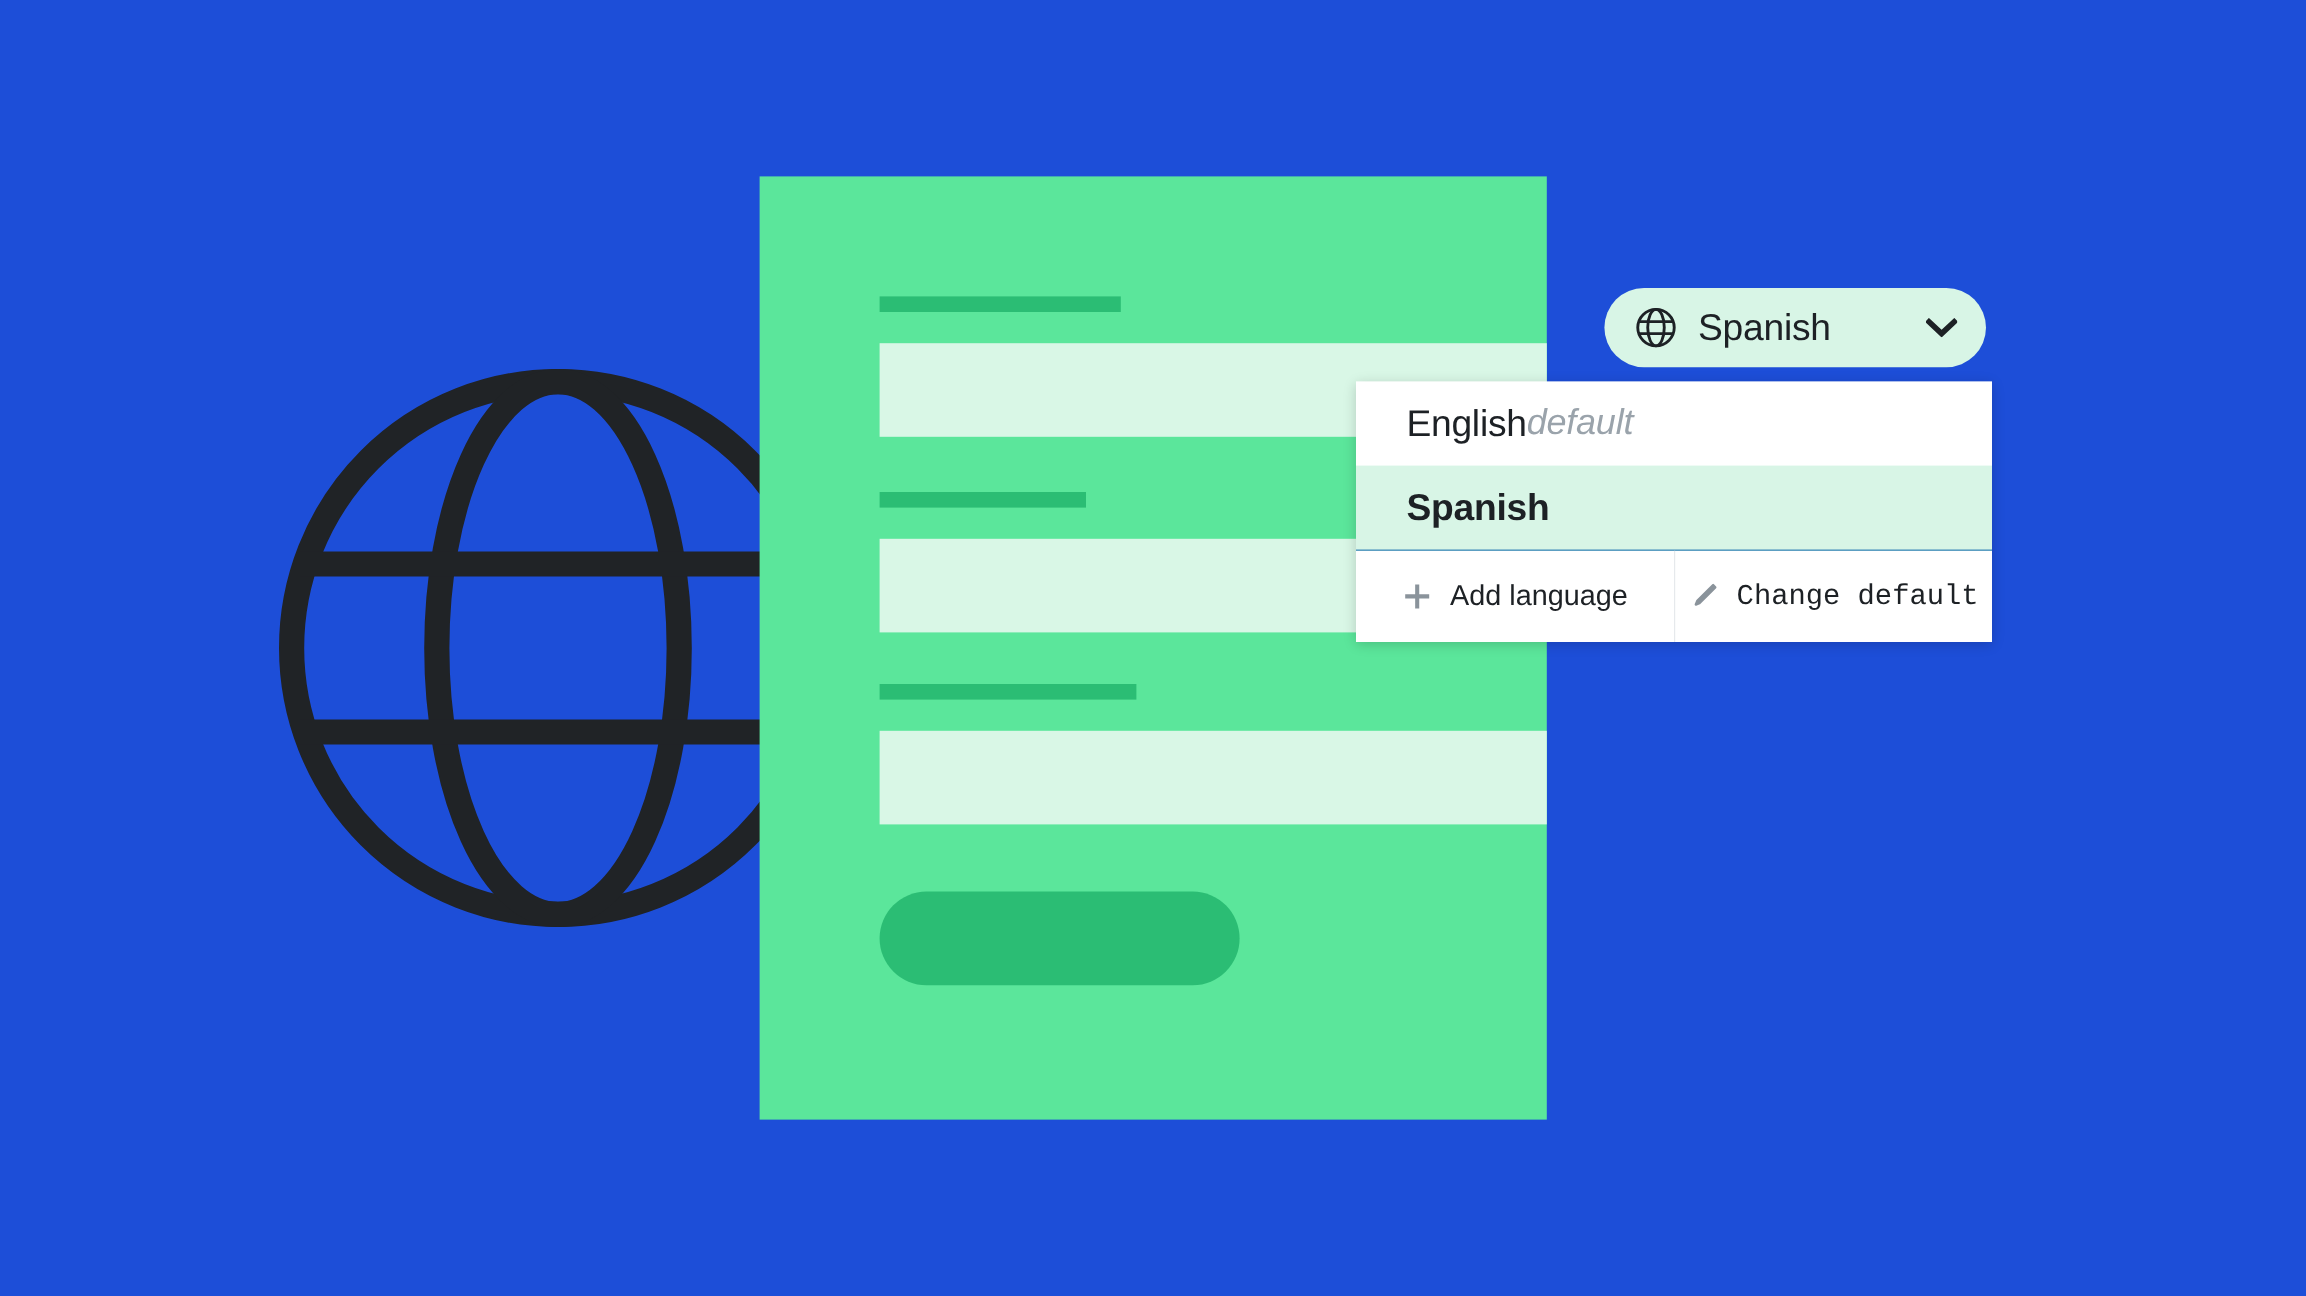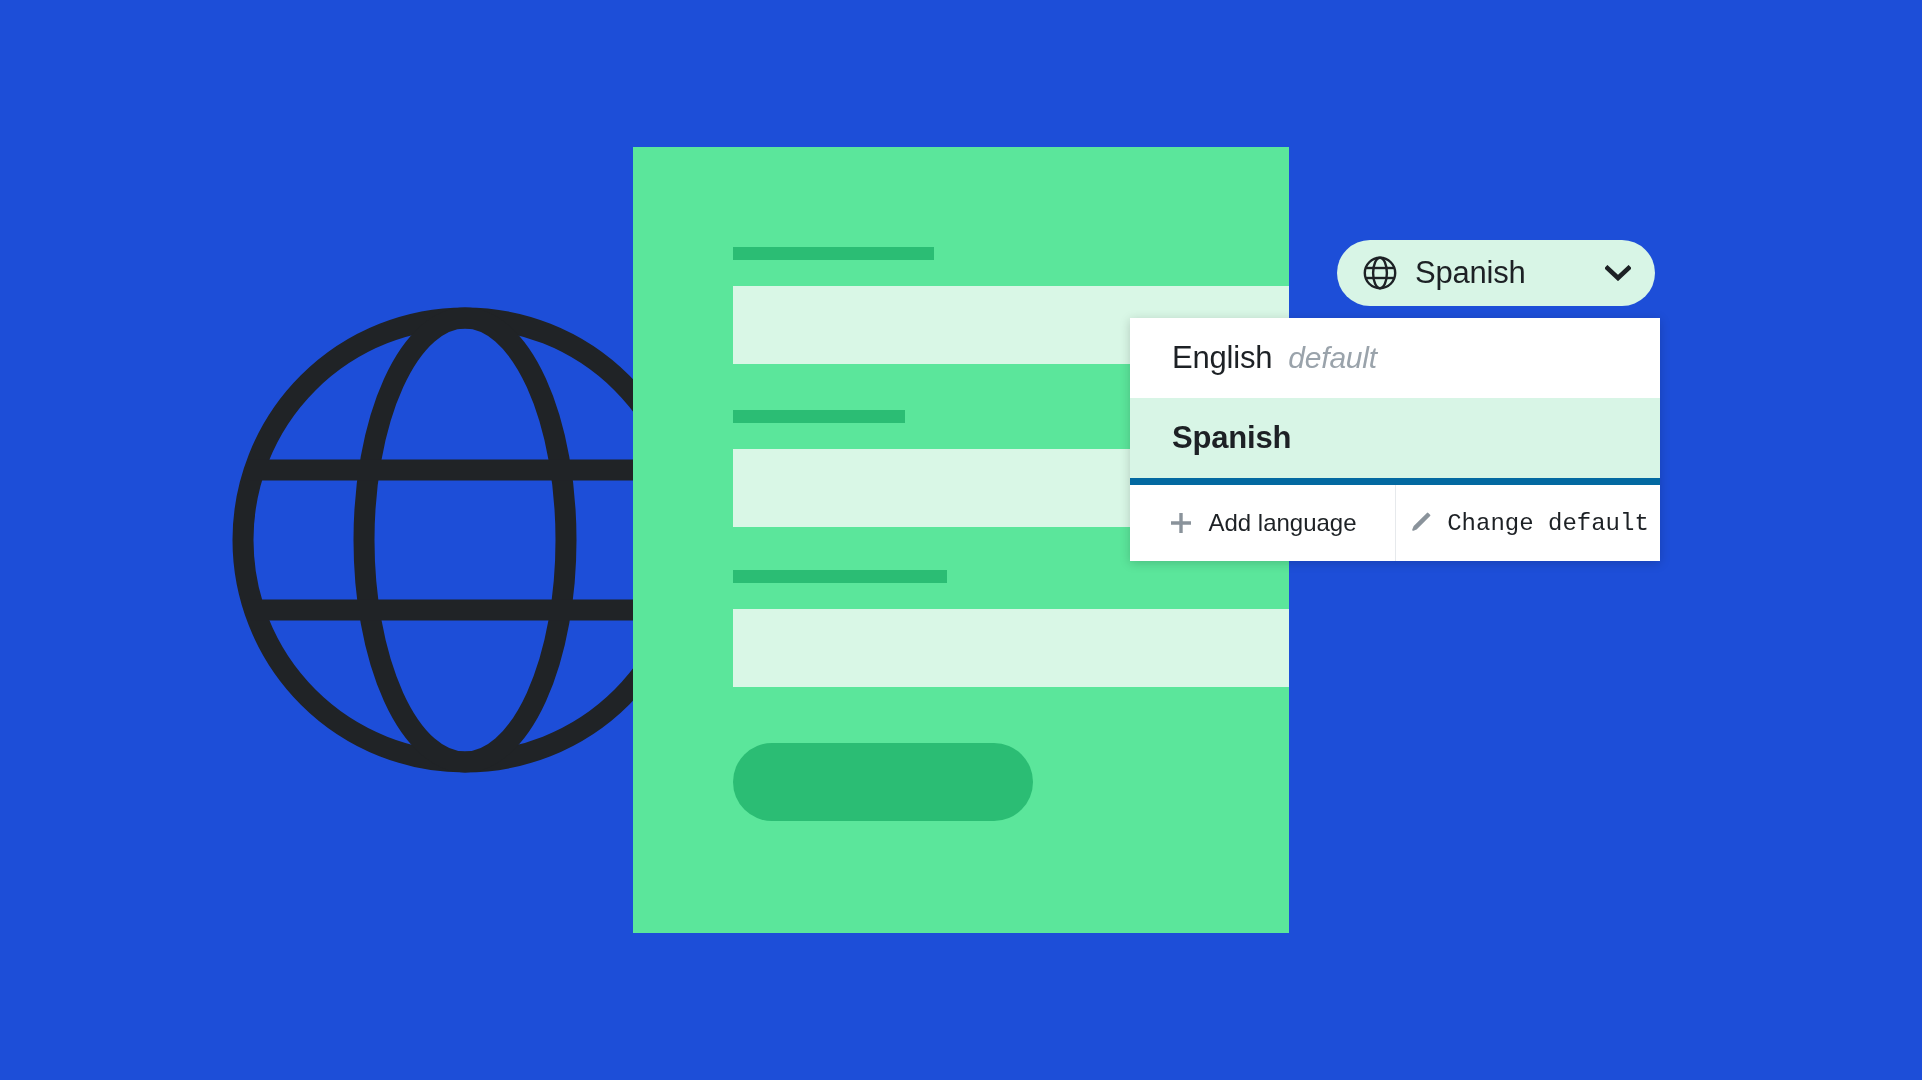"English" .menu-item { height: 80px -> 70px }
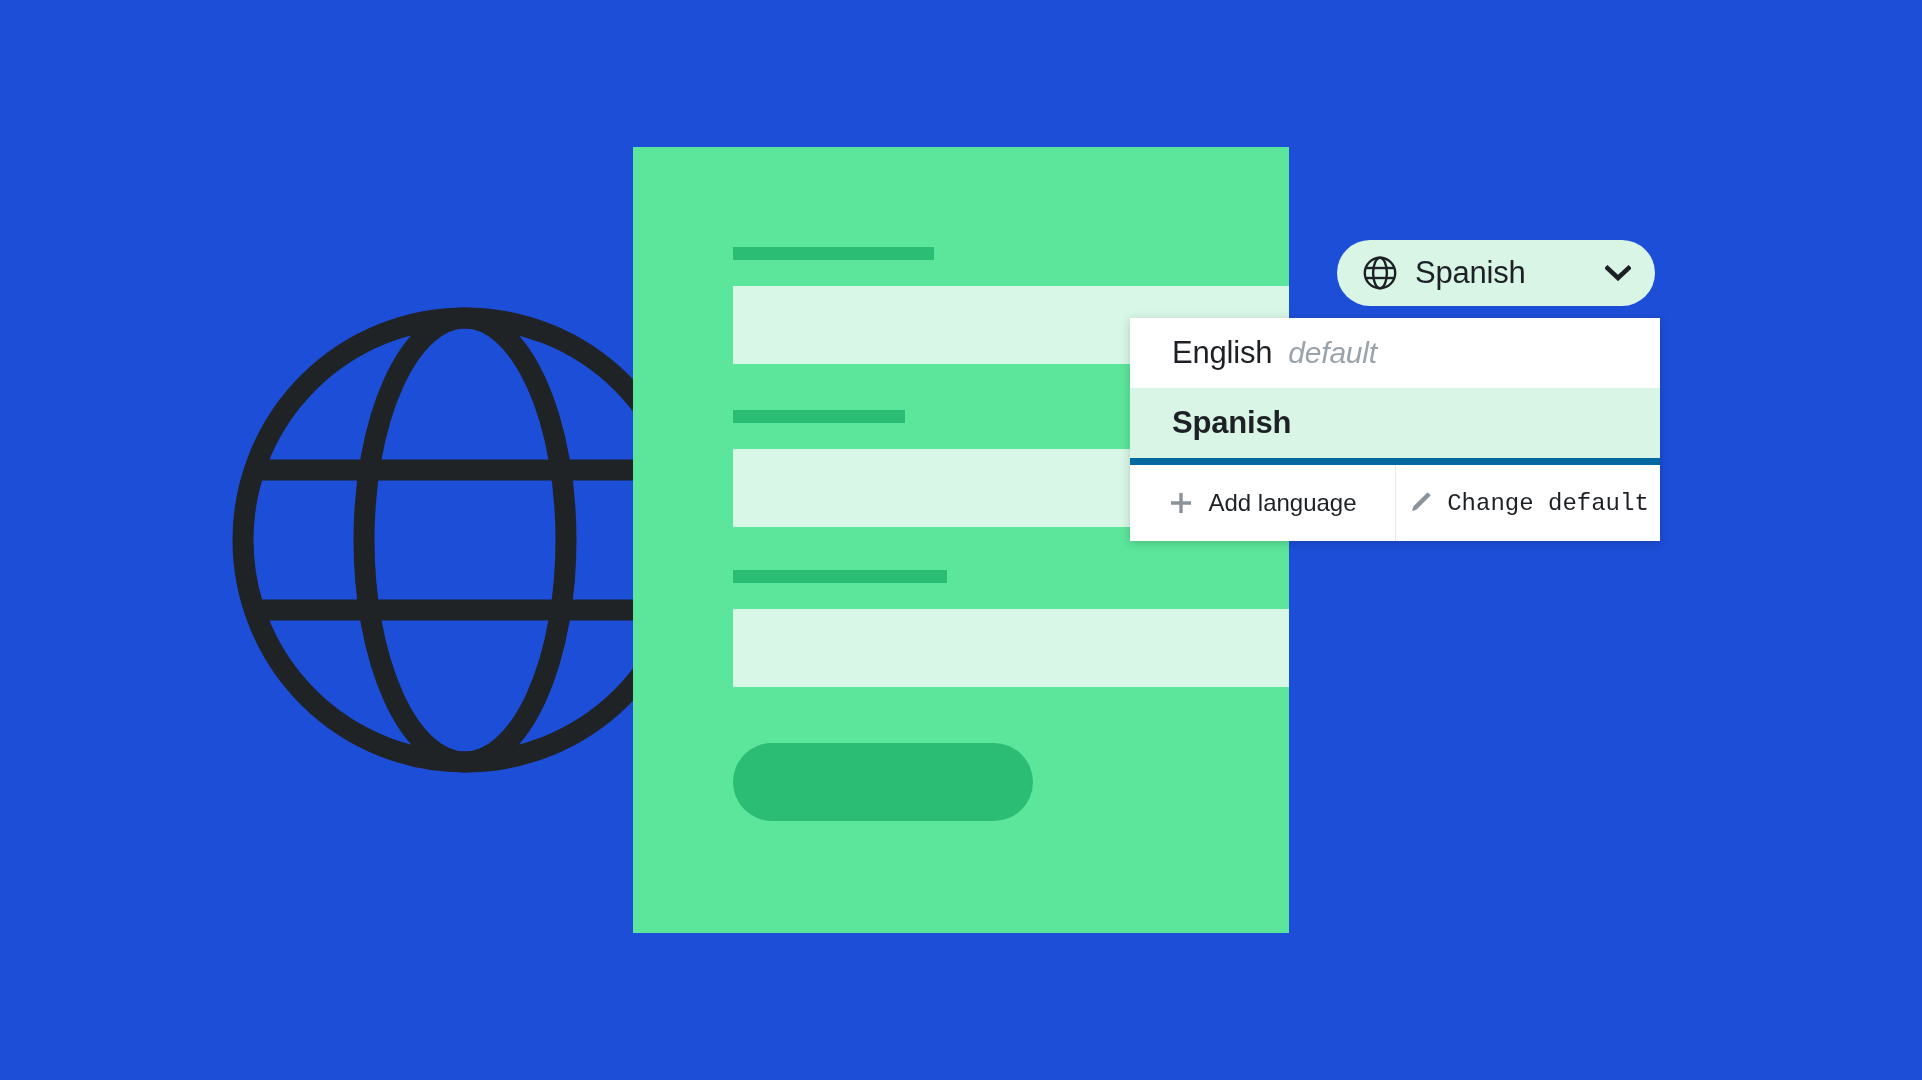"default" .menu-item .badge { margin-left: 16px -> none }
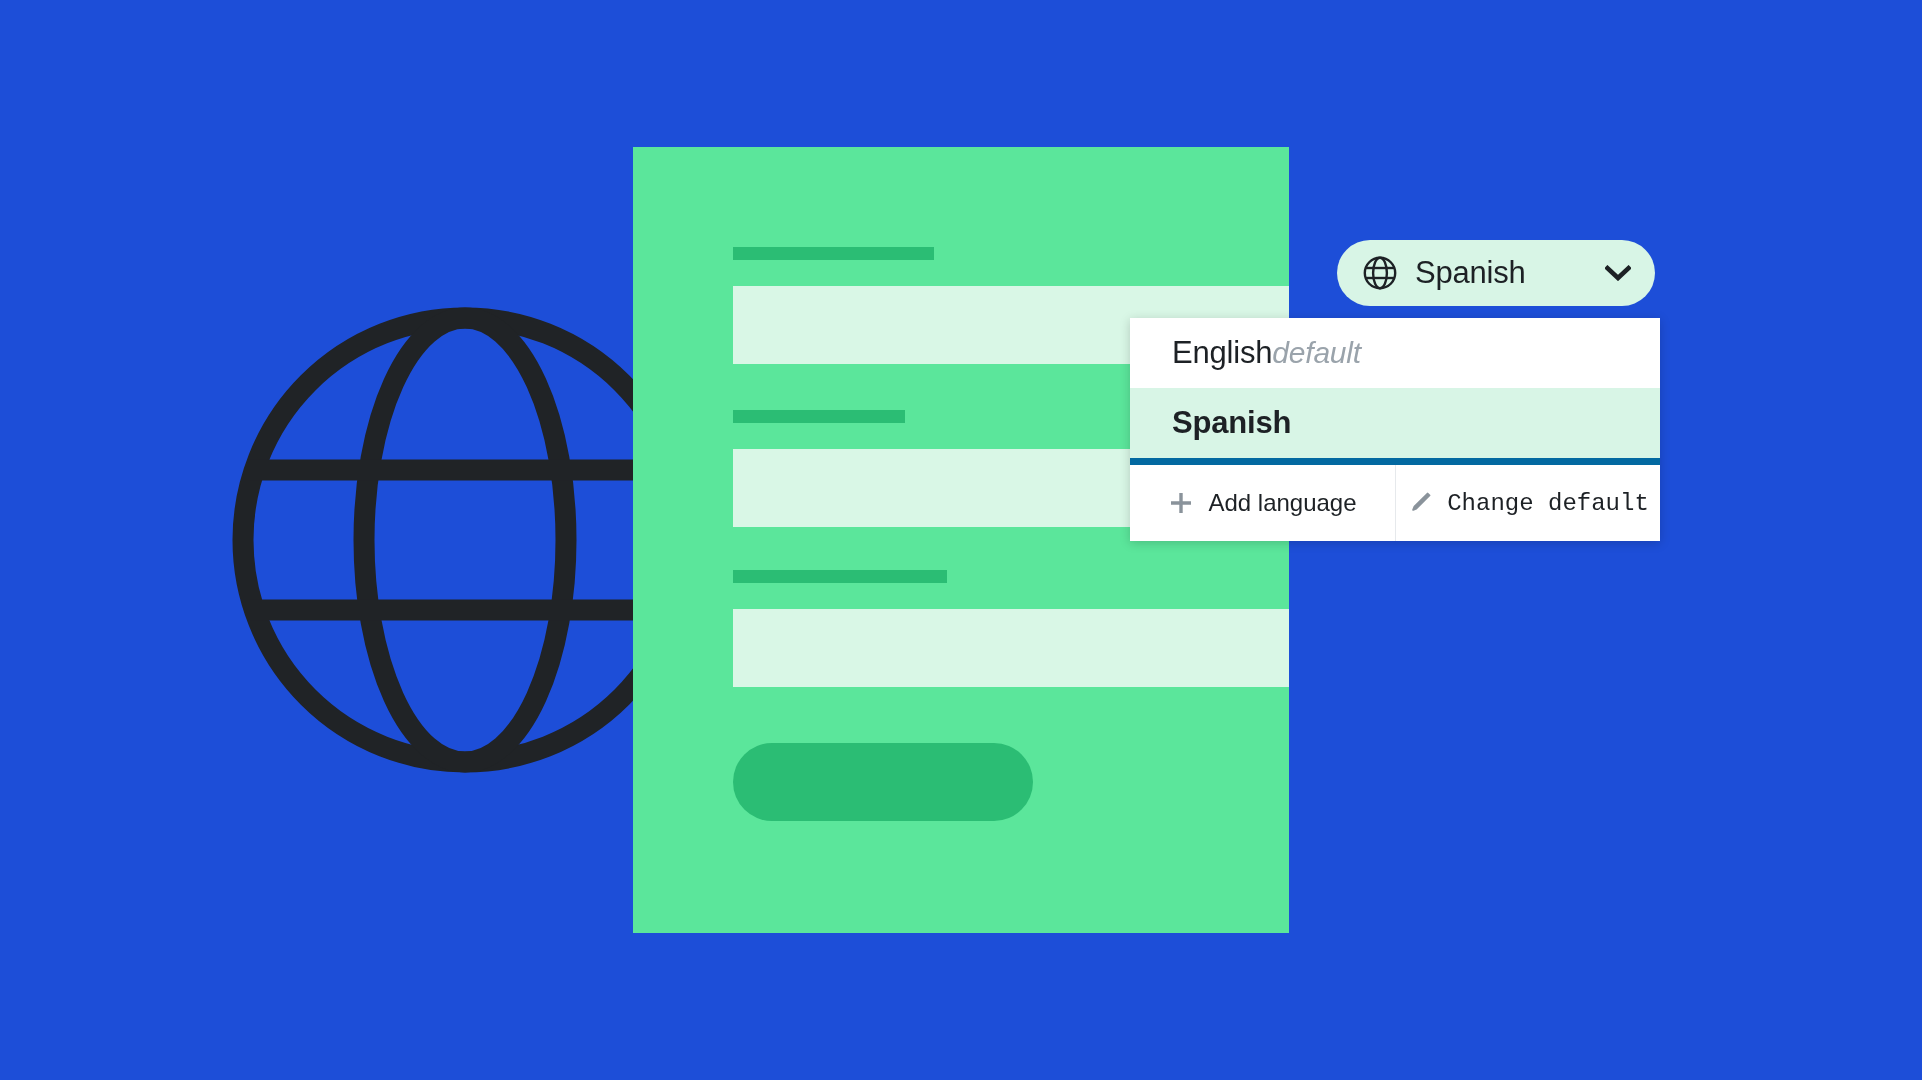"Add language" .menu-footer { border-top: 7px solid #0369a1 -> 1px solid #0369a1 }
